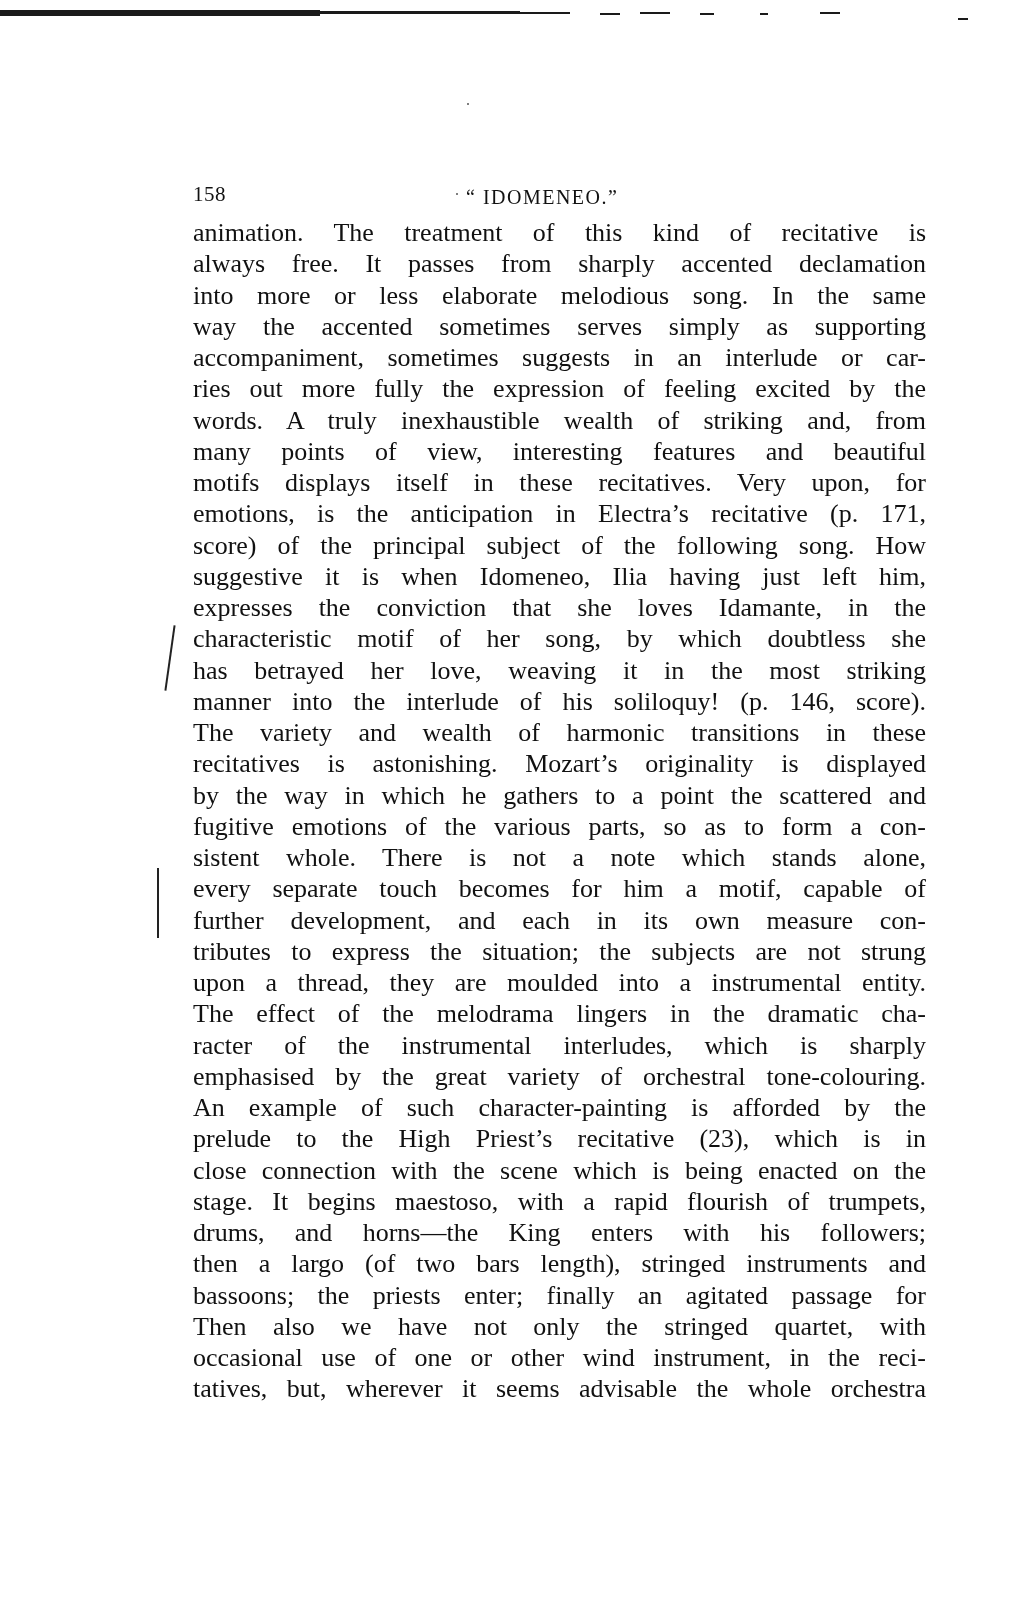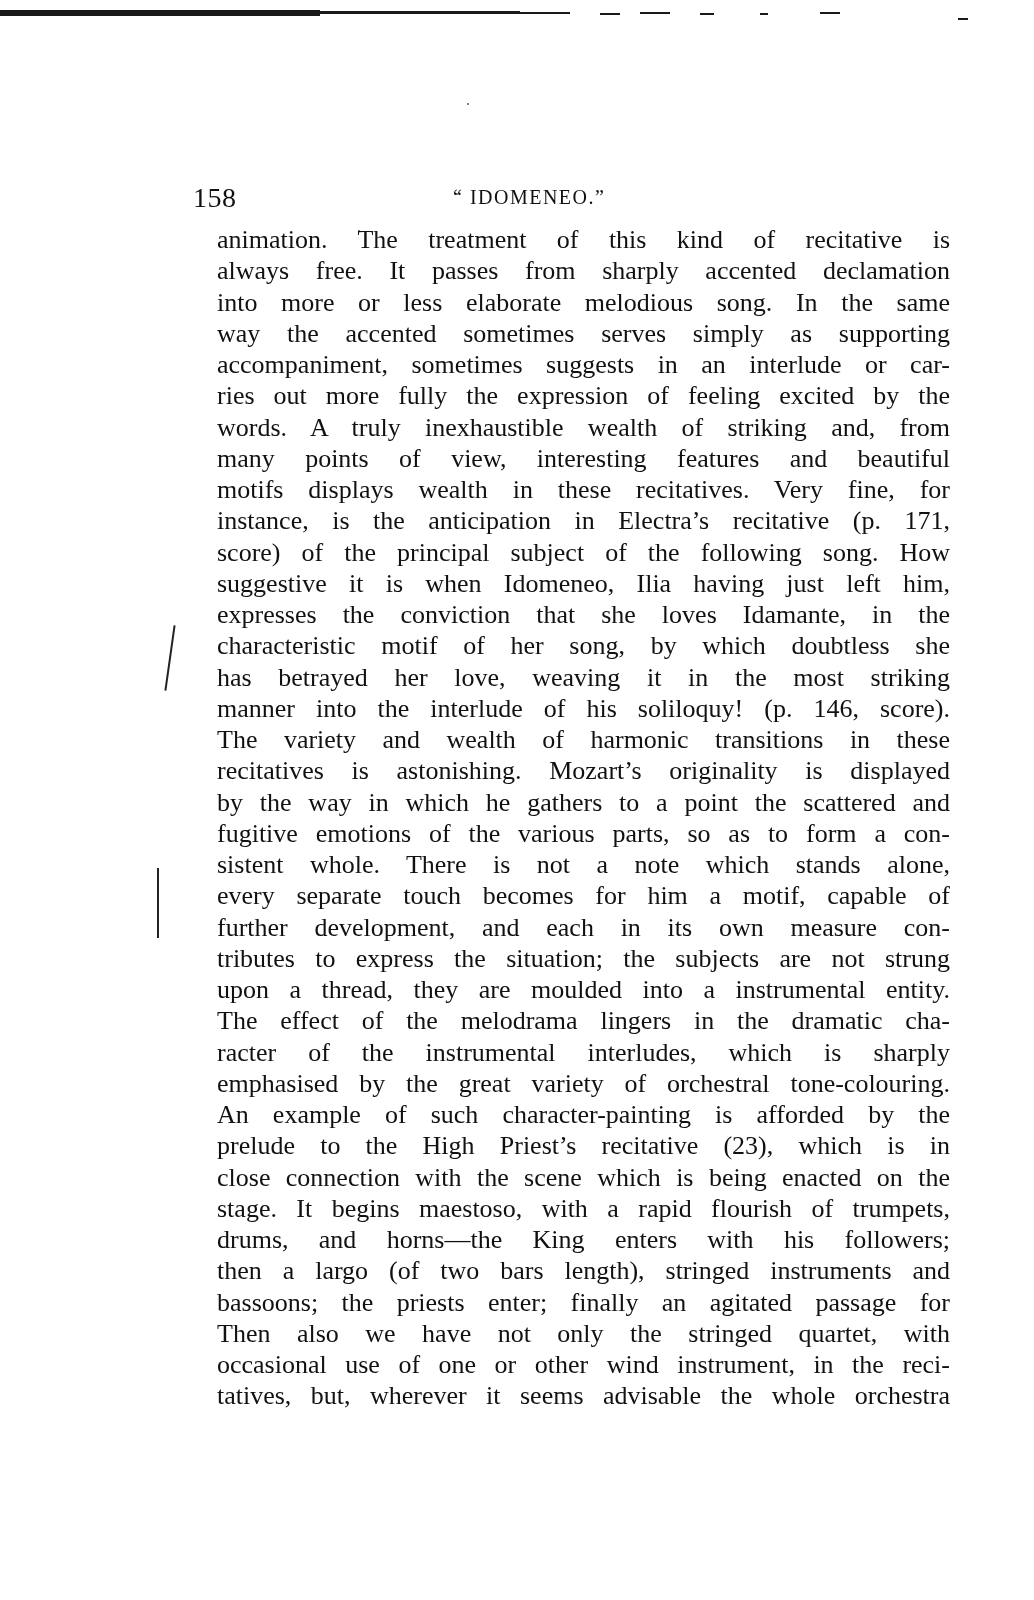"158" .page-number { font-size: 28px -> 21px }
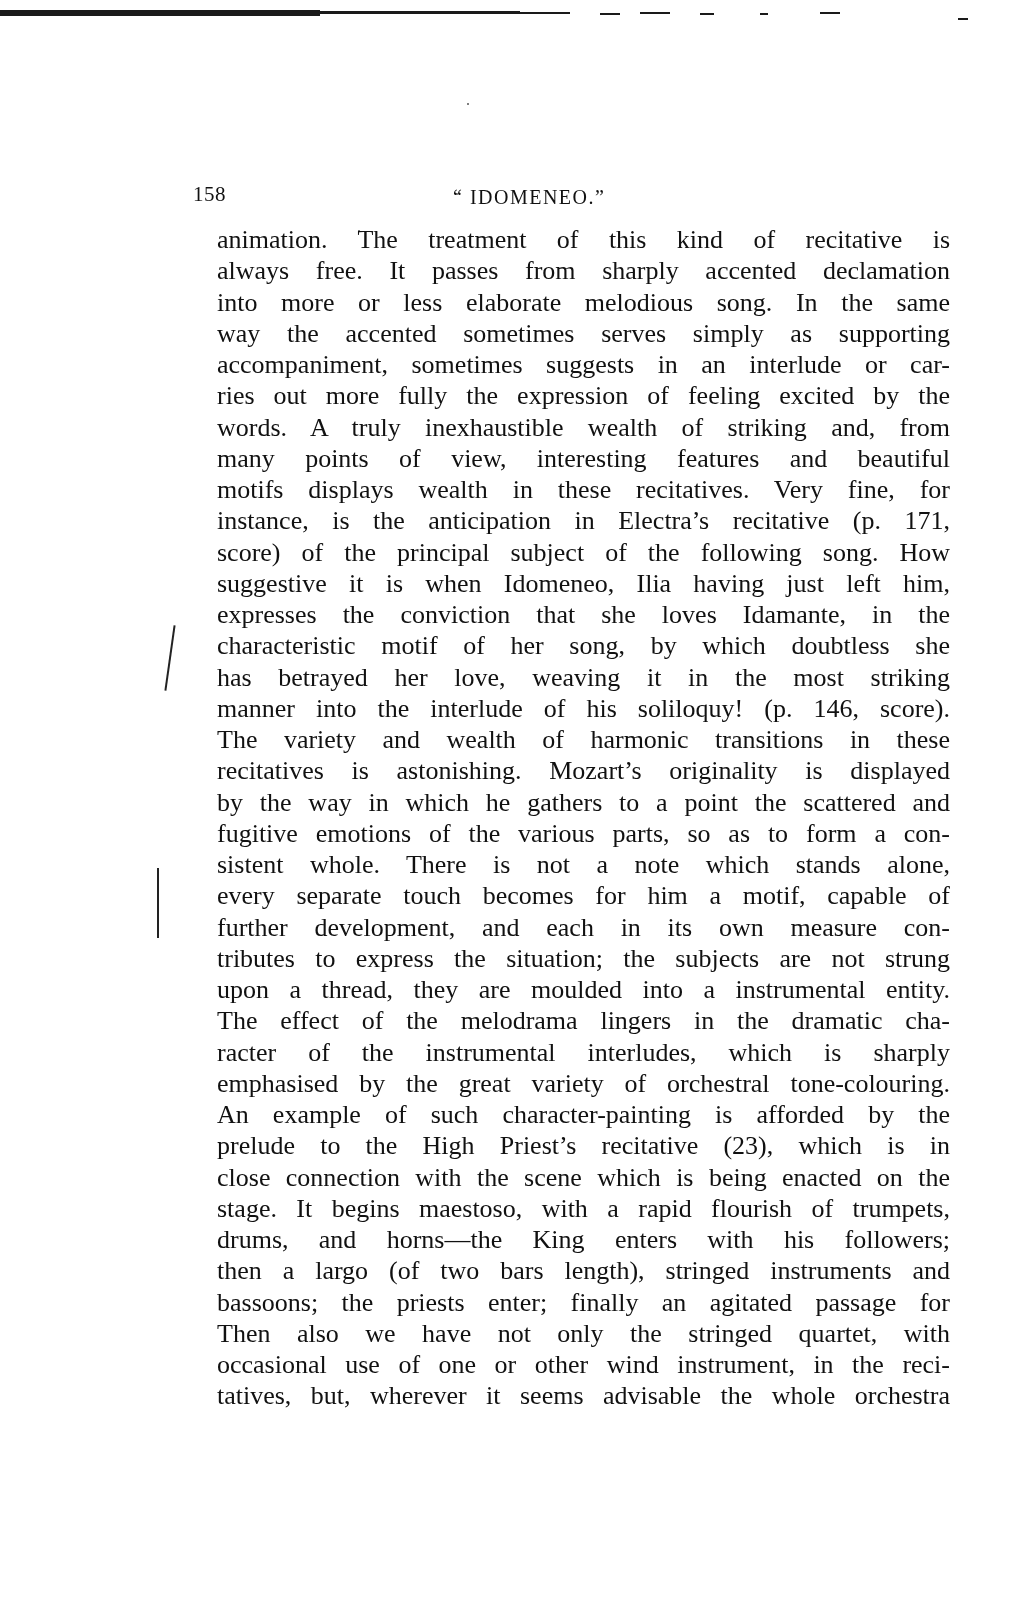"“ IDOMENEO.”" .running-head { left: 260px -> 273px }
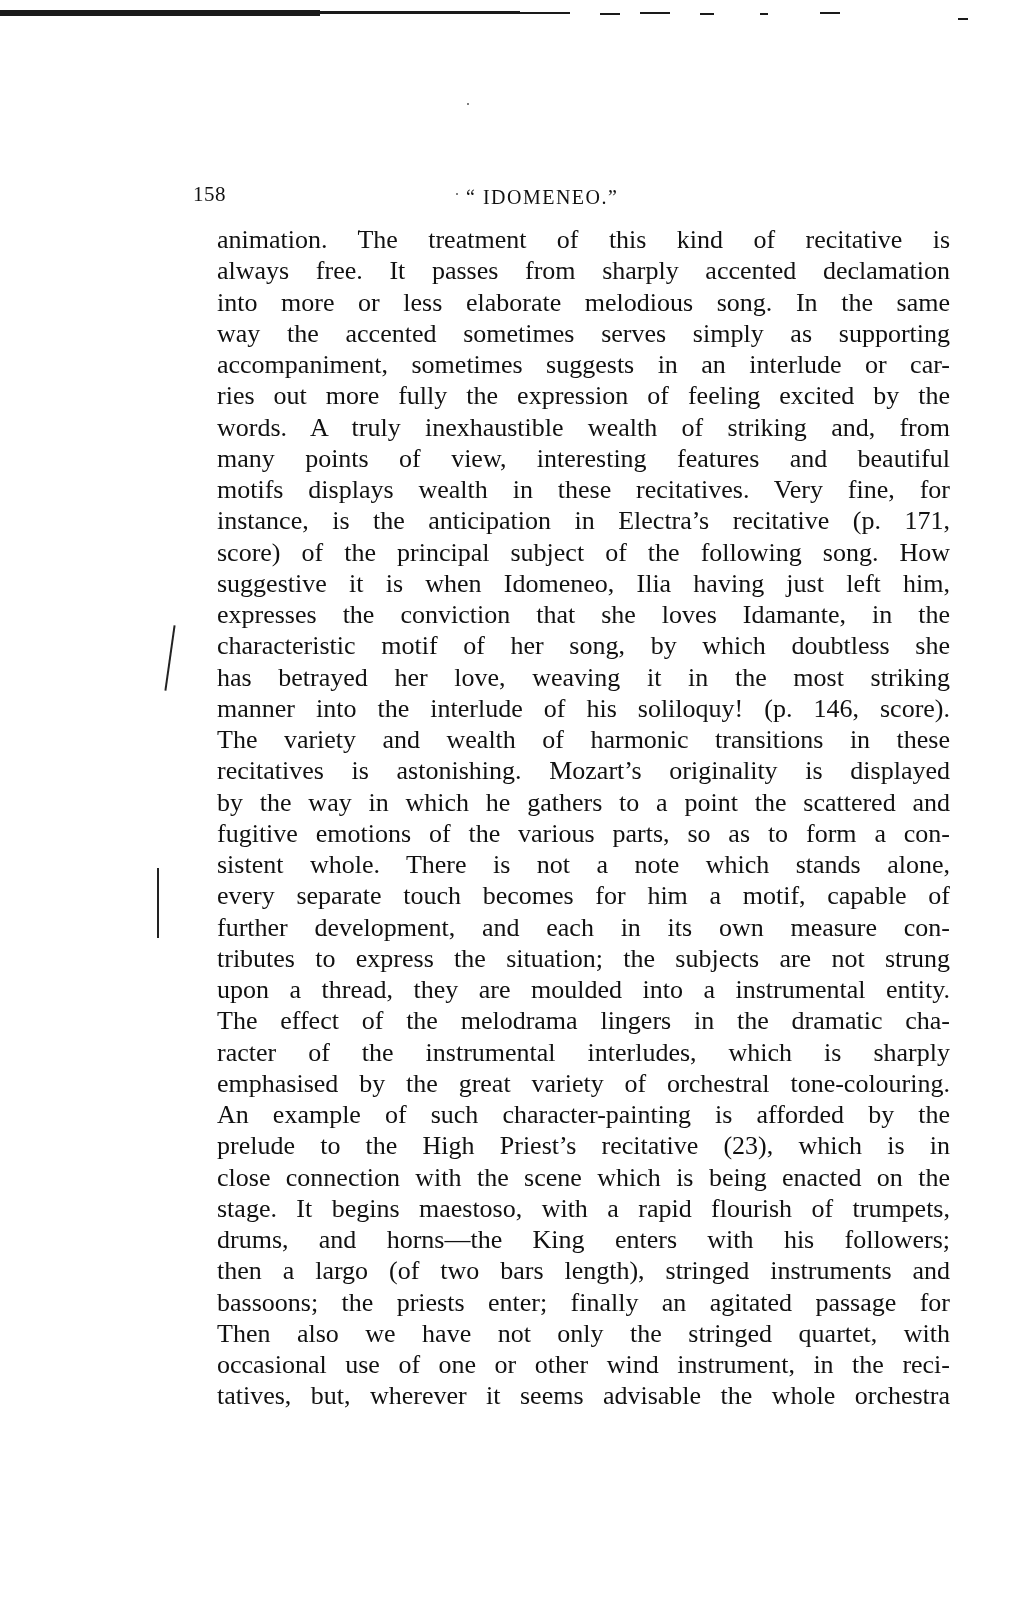"animation. The treatment of this" .body-text { margin-left: 24px -> none; top: 224px -> 217px }
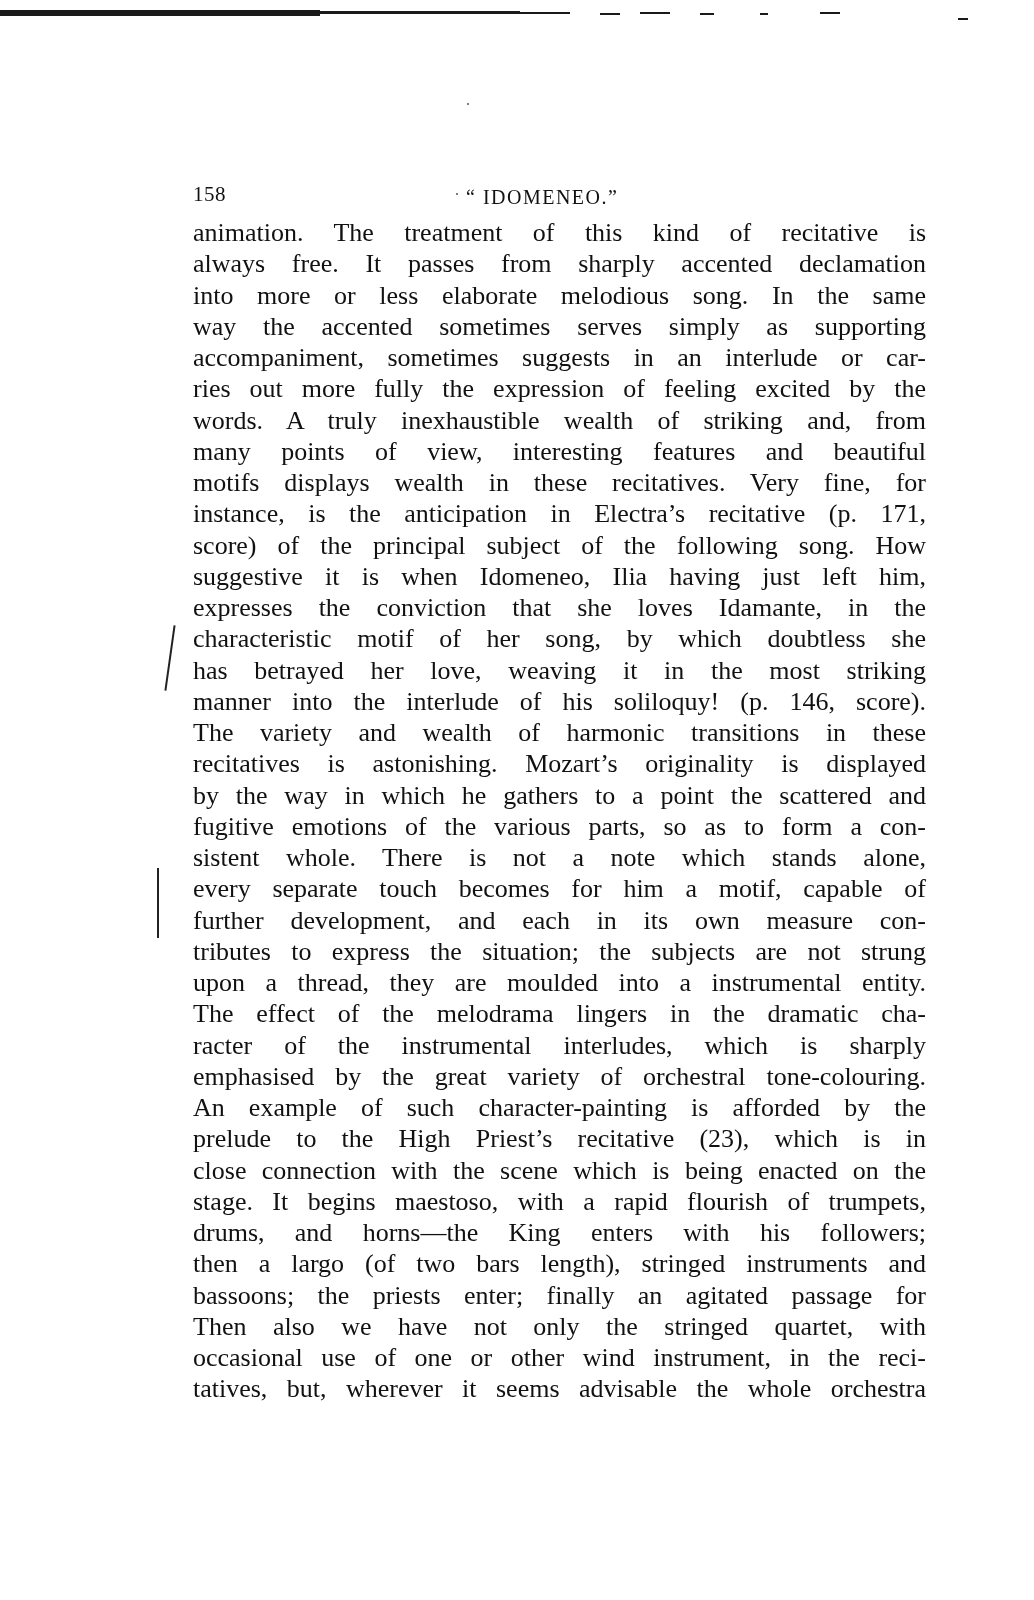"motifs displays wealth in these" span { text: wealth in these recitatives. Very fine -> itself in these recitatives. Very upon }
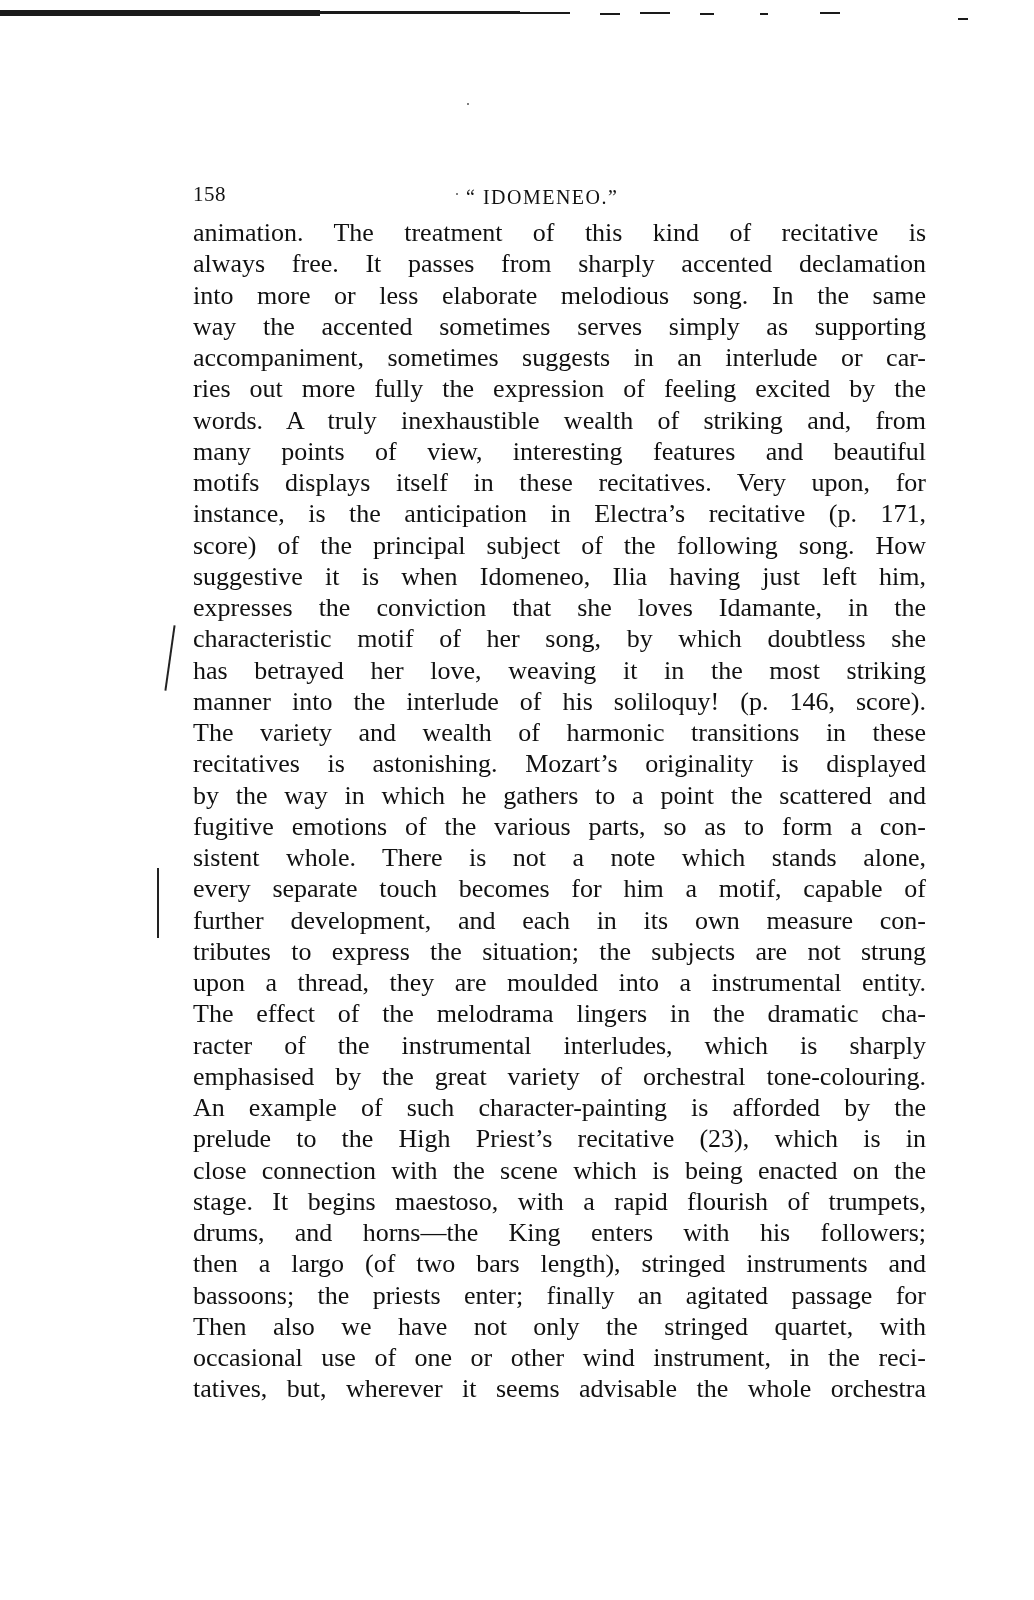"instance, is the anticipation in" span { text: instance -> emotions }
